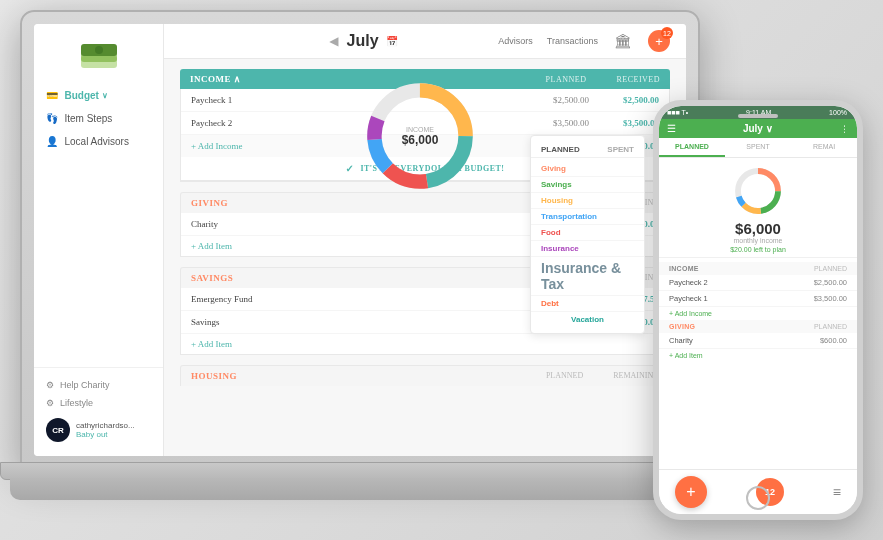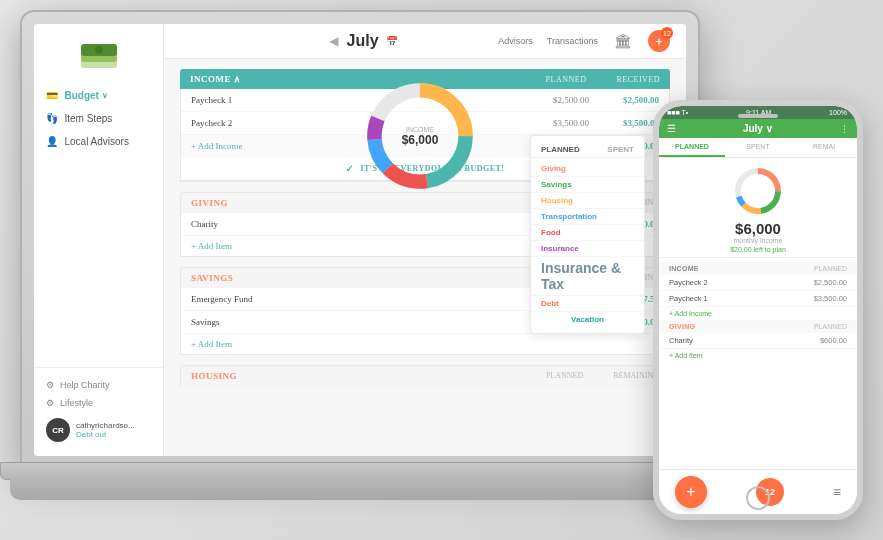"CR" .avatar { background: #404040 -> #0f172a }
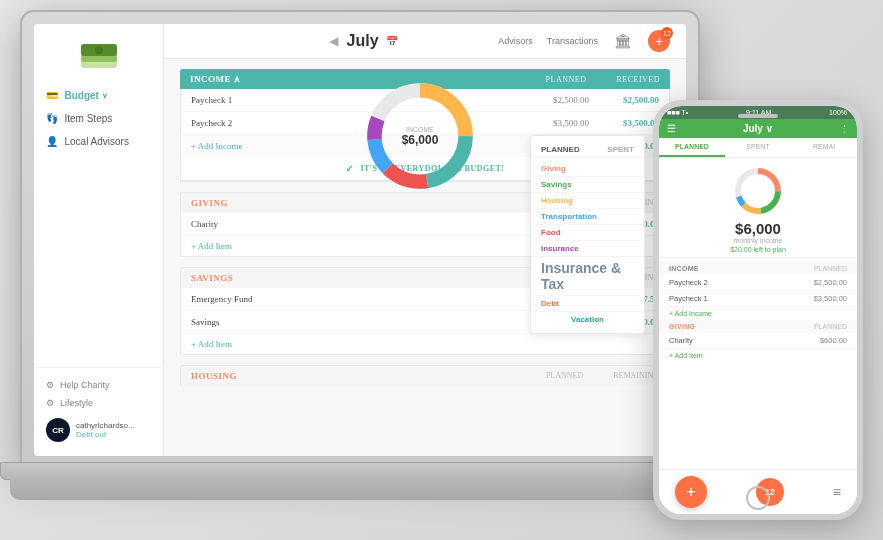"Debt out" div.sign-out { text: Debt -> Baby }
